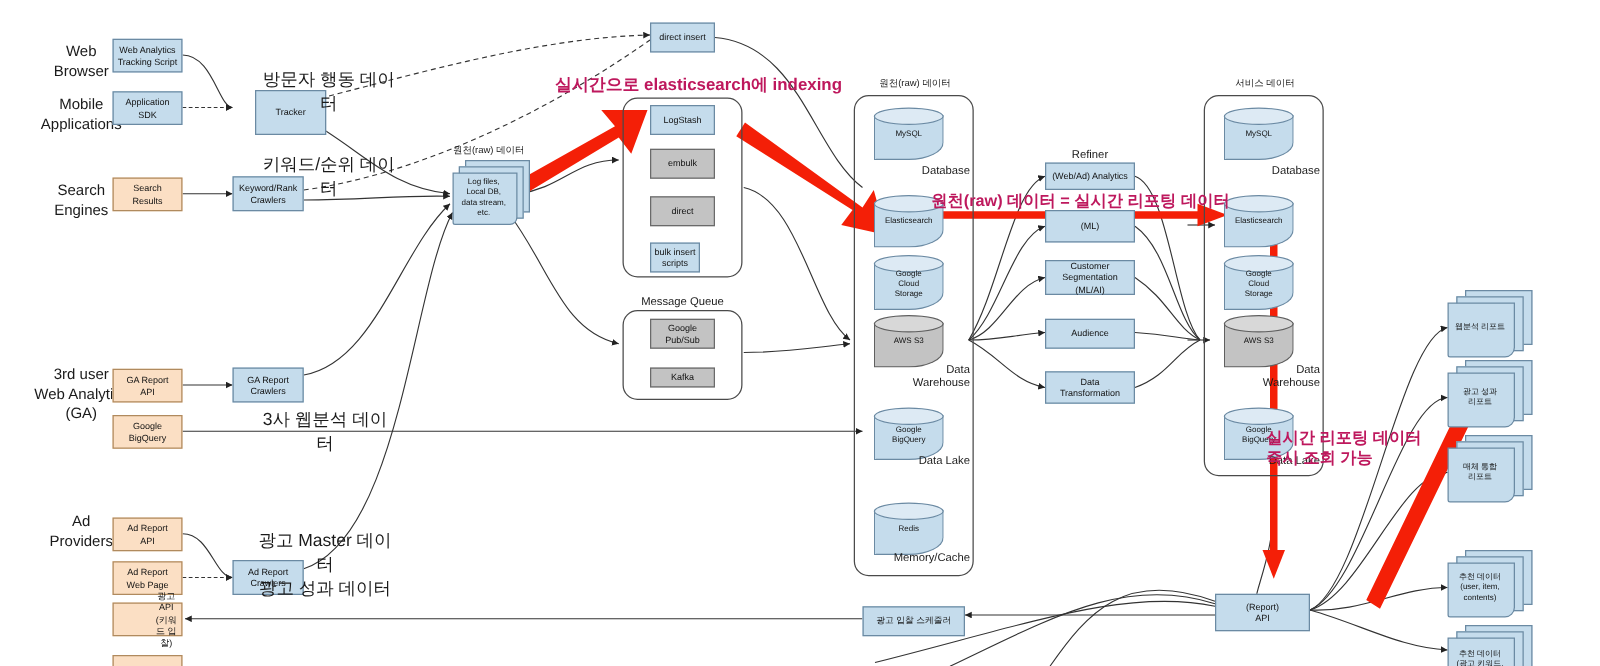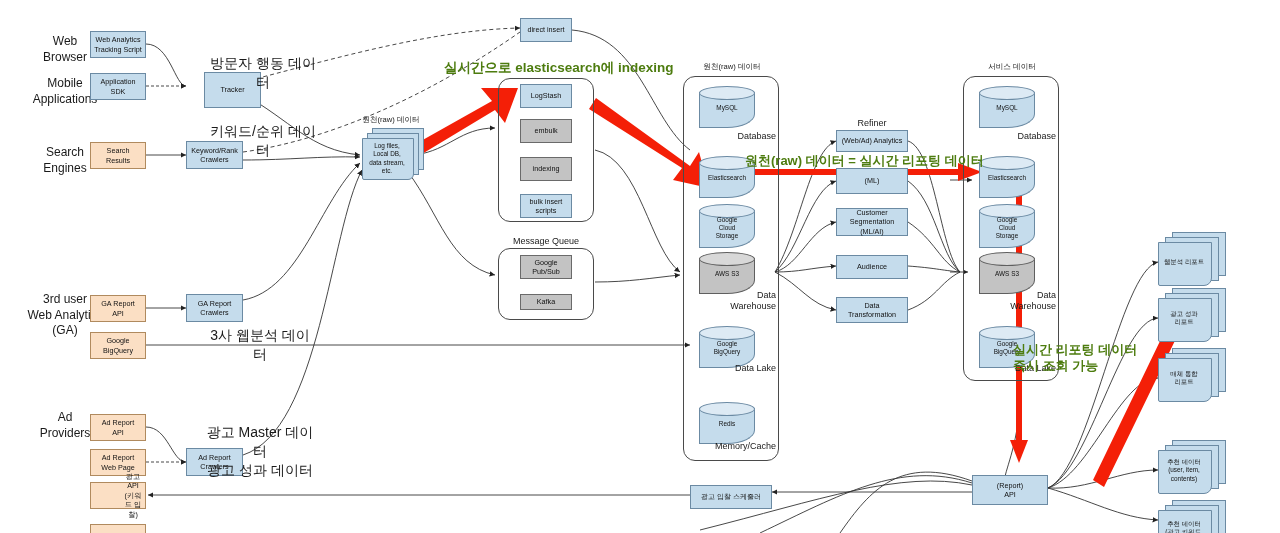"실시간으로 elasticsearch에 indexing" .redtxt { color: #4d7c0f -> #be185d }
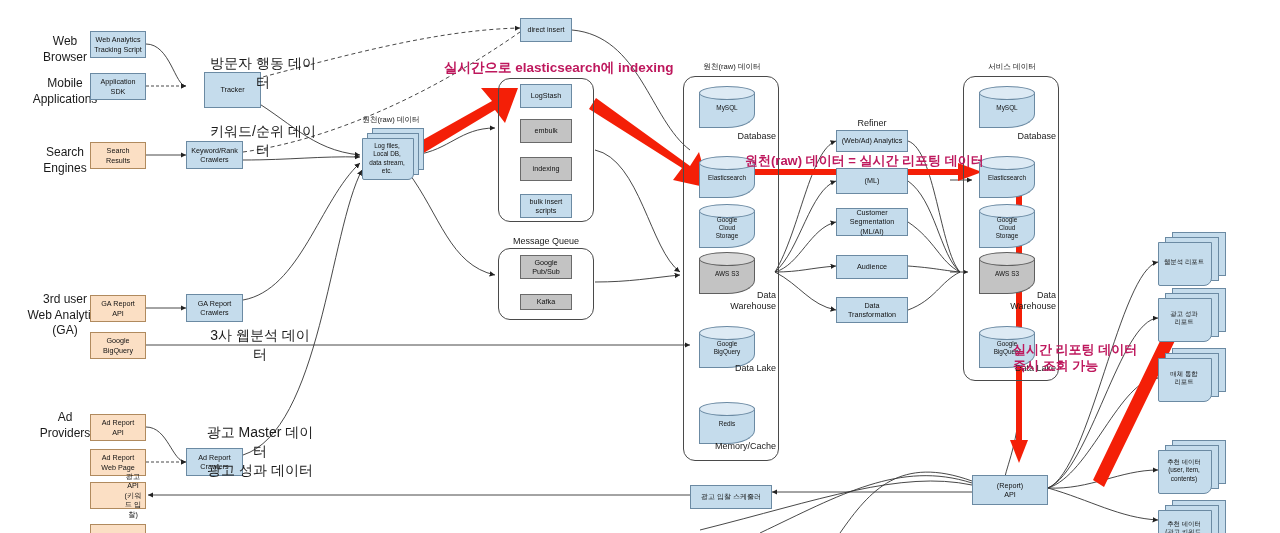"indexing" div.box { text: indexing -> direct }
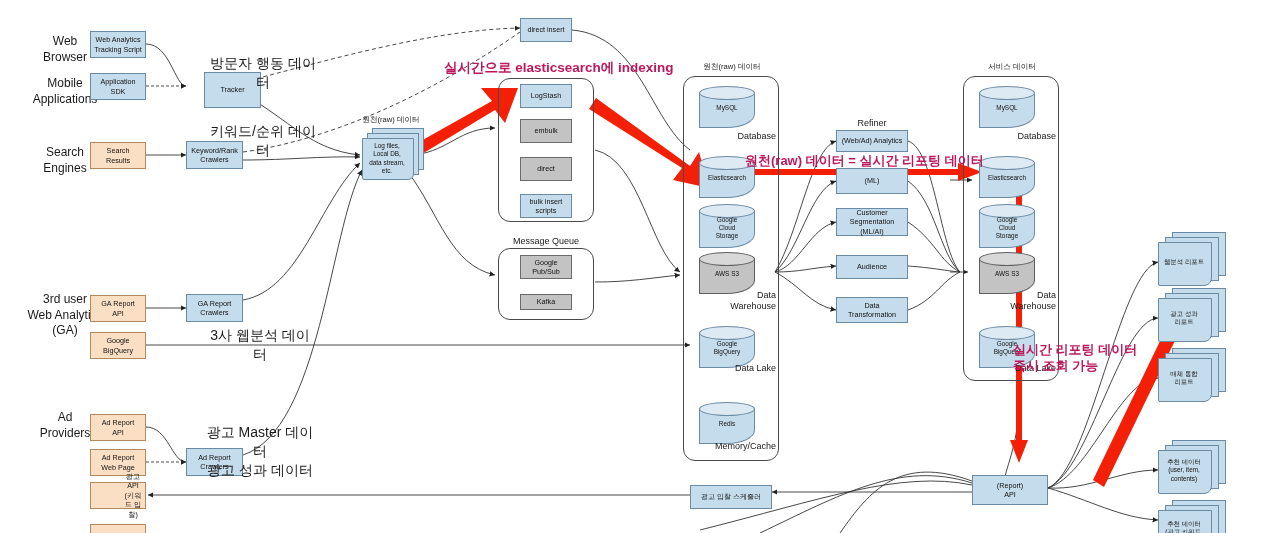"bulk insert" div.box { width: 52px -> 40px }
